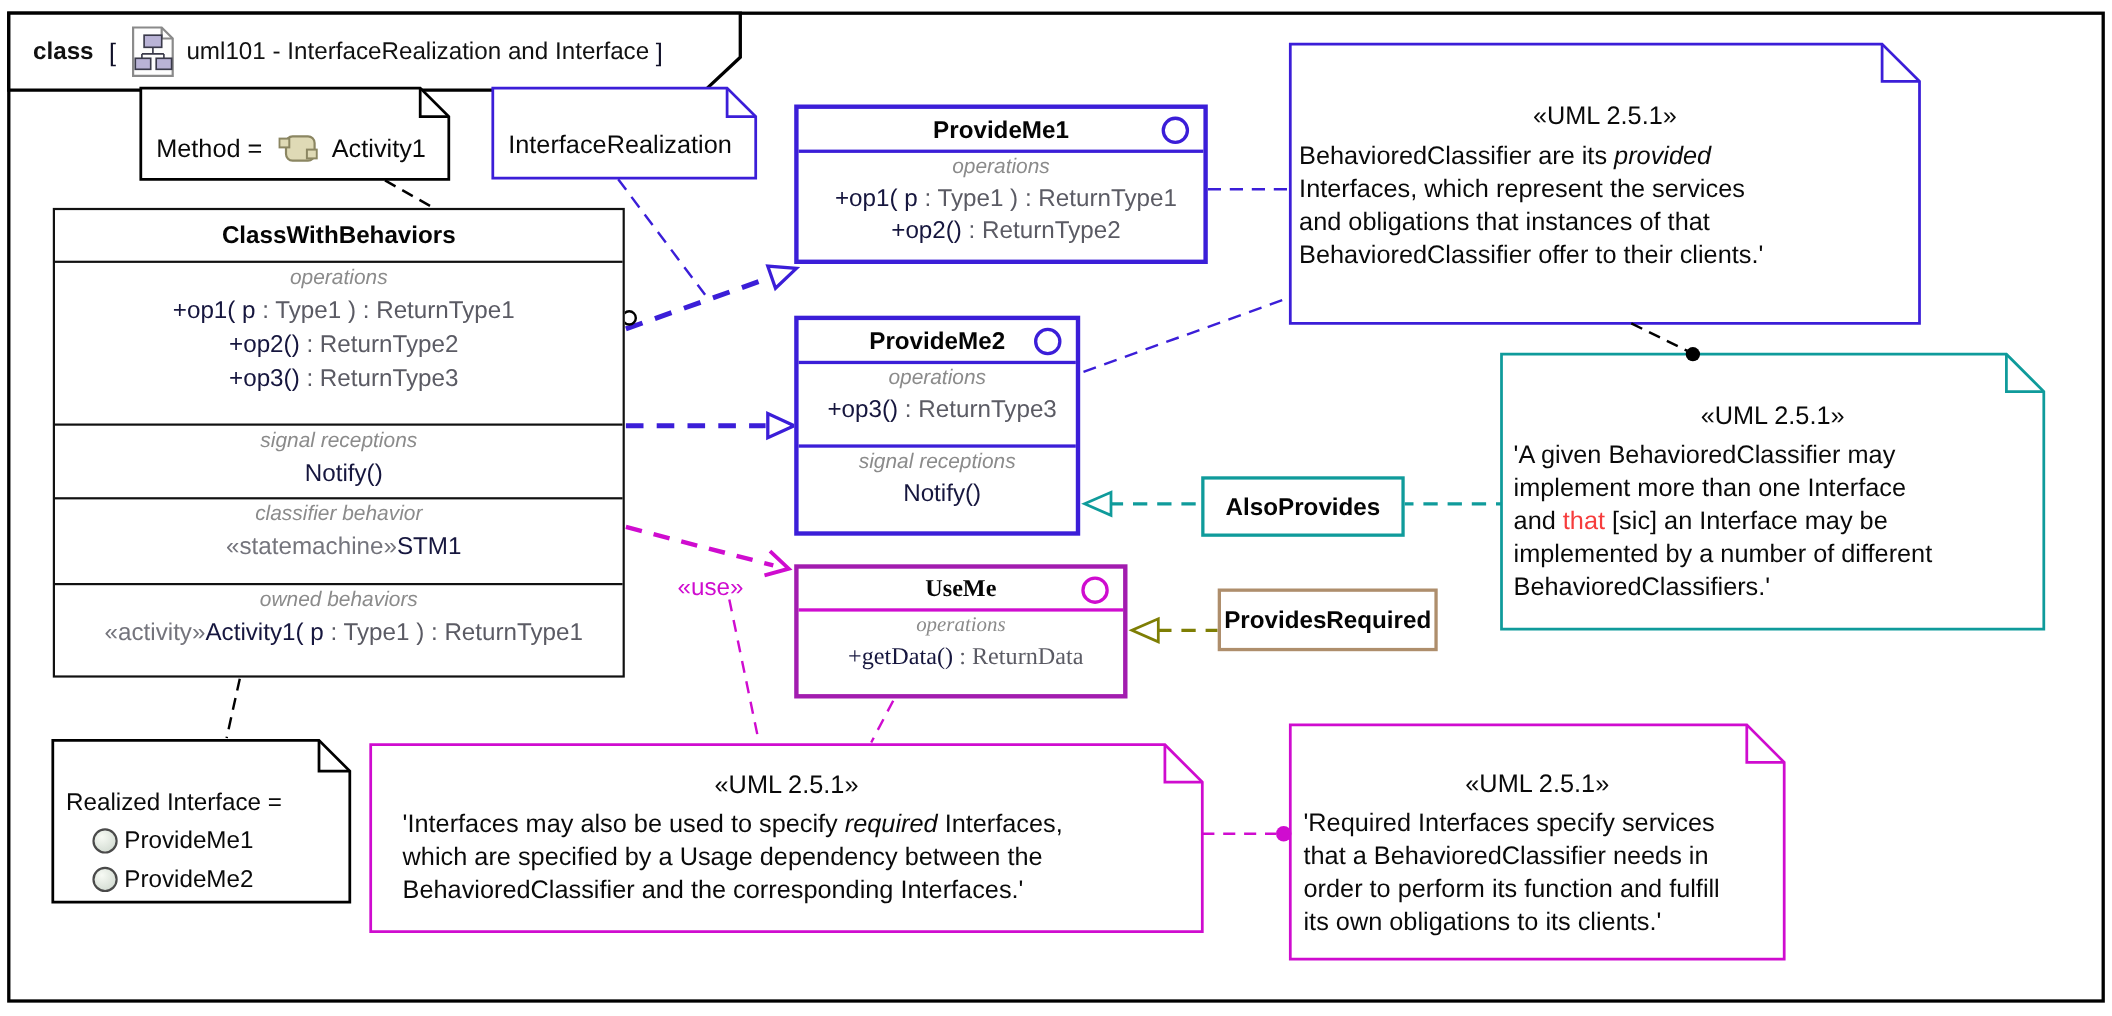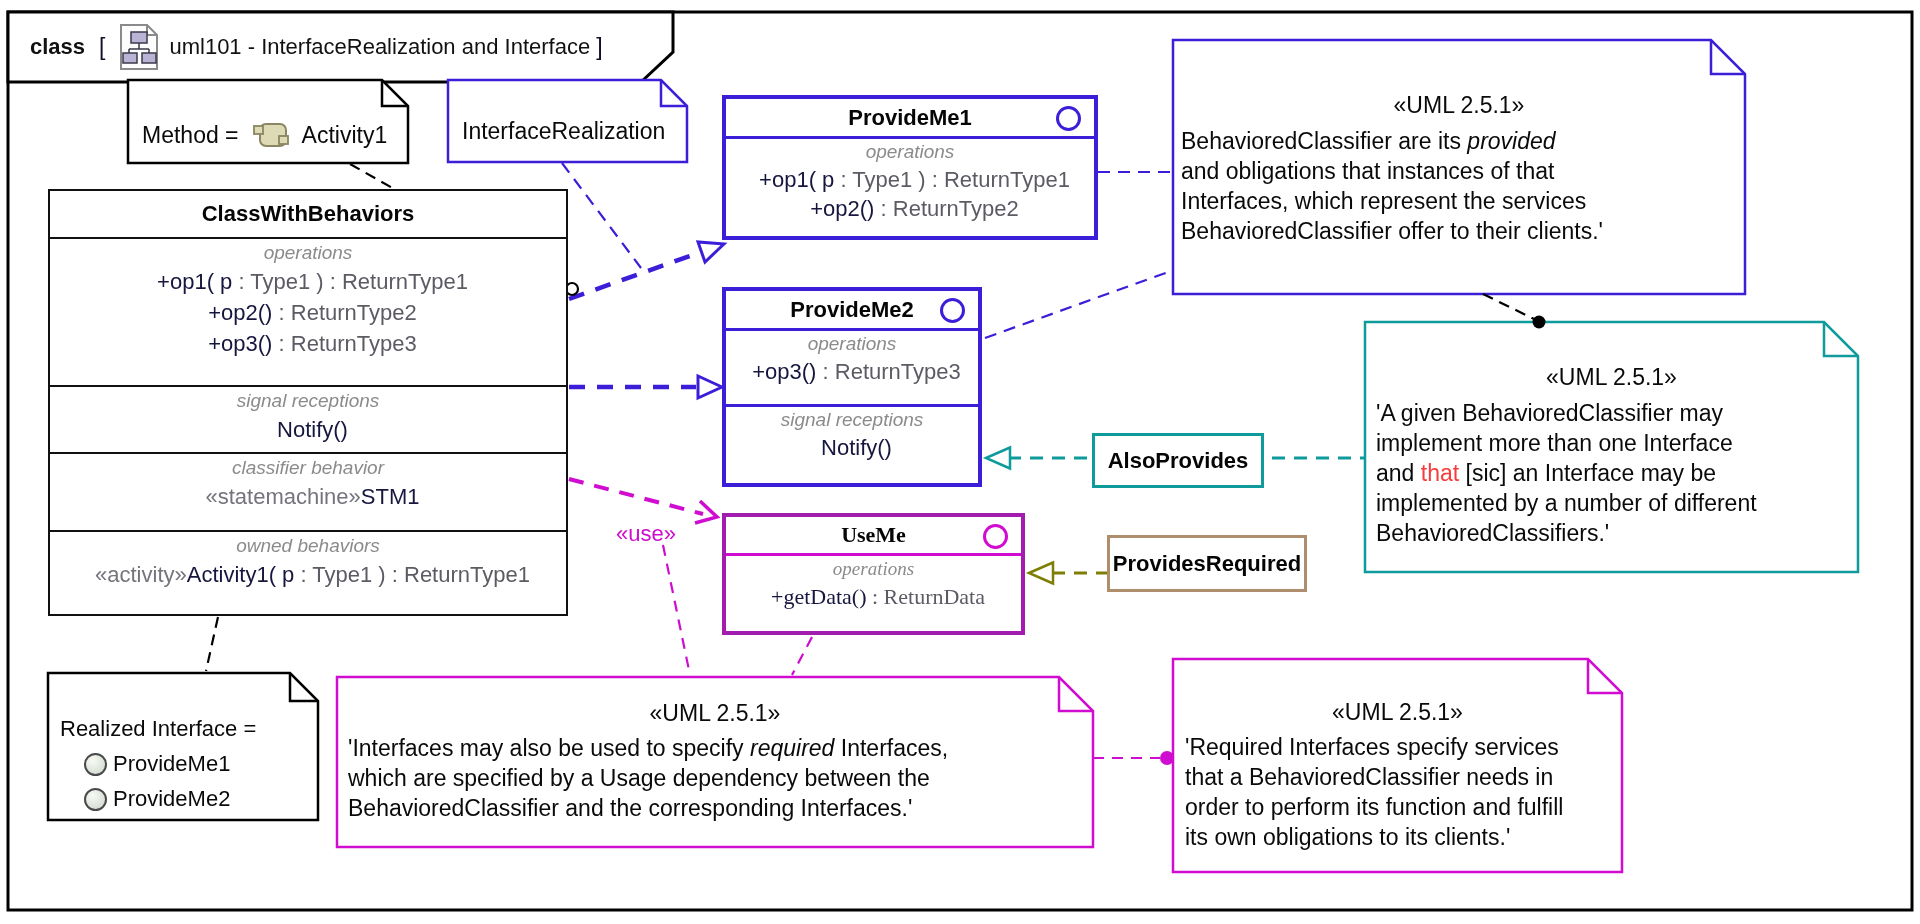"and obligations that instances of" div { order: before "Interfaces, which represent the services" -> after "Interfaces, which represent the services" }
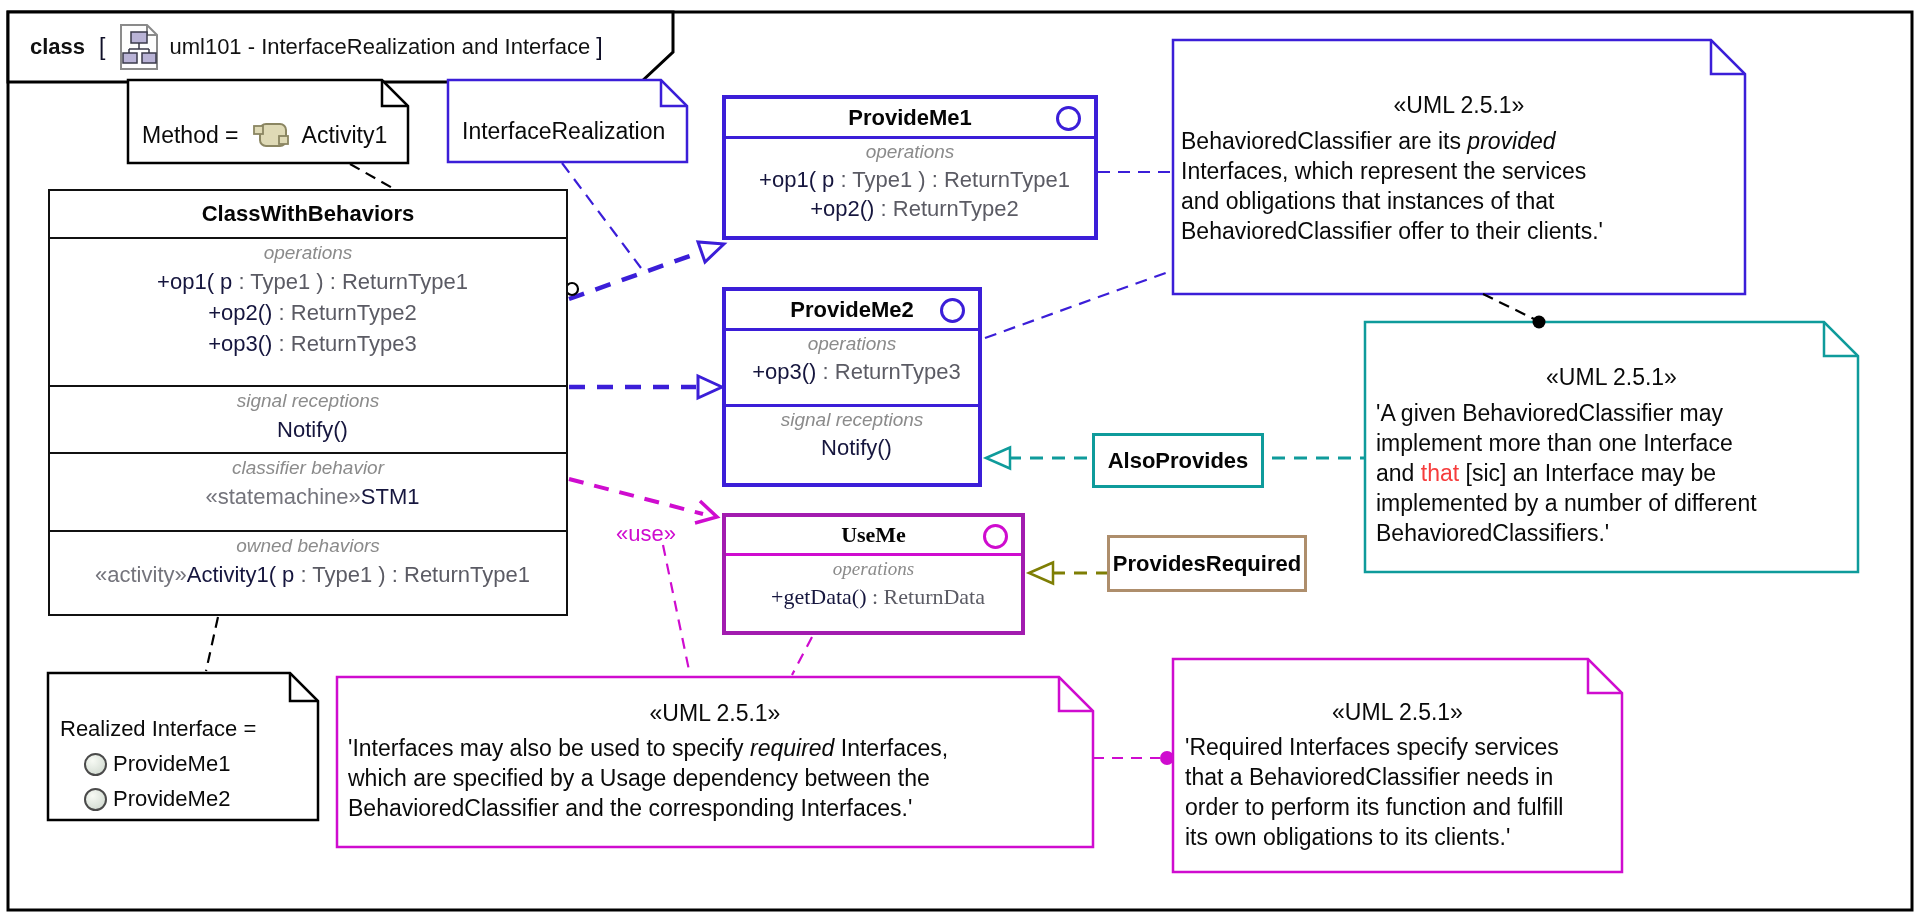"AlsoProvides" div.dep-label { width: 172px -> 185px }
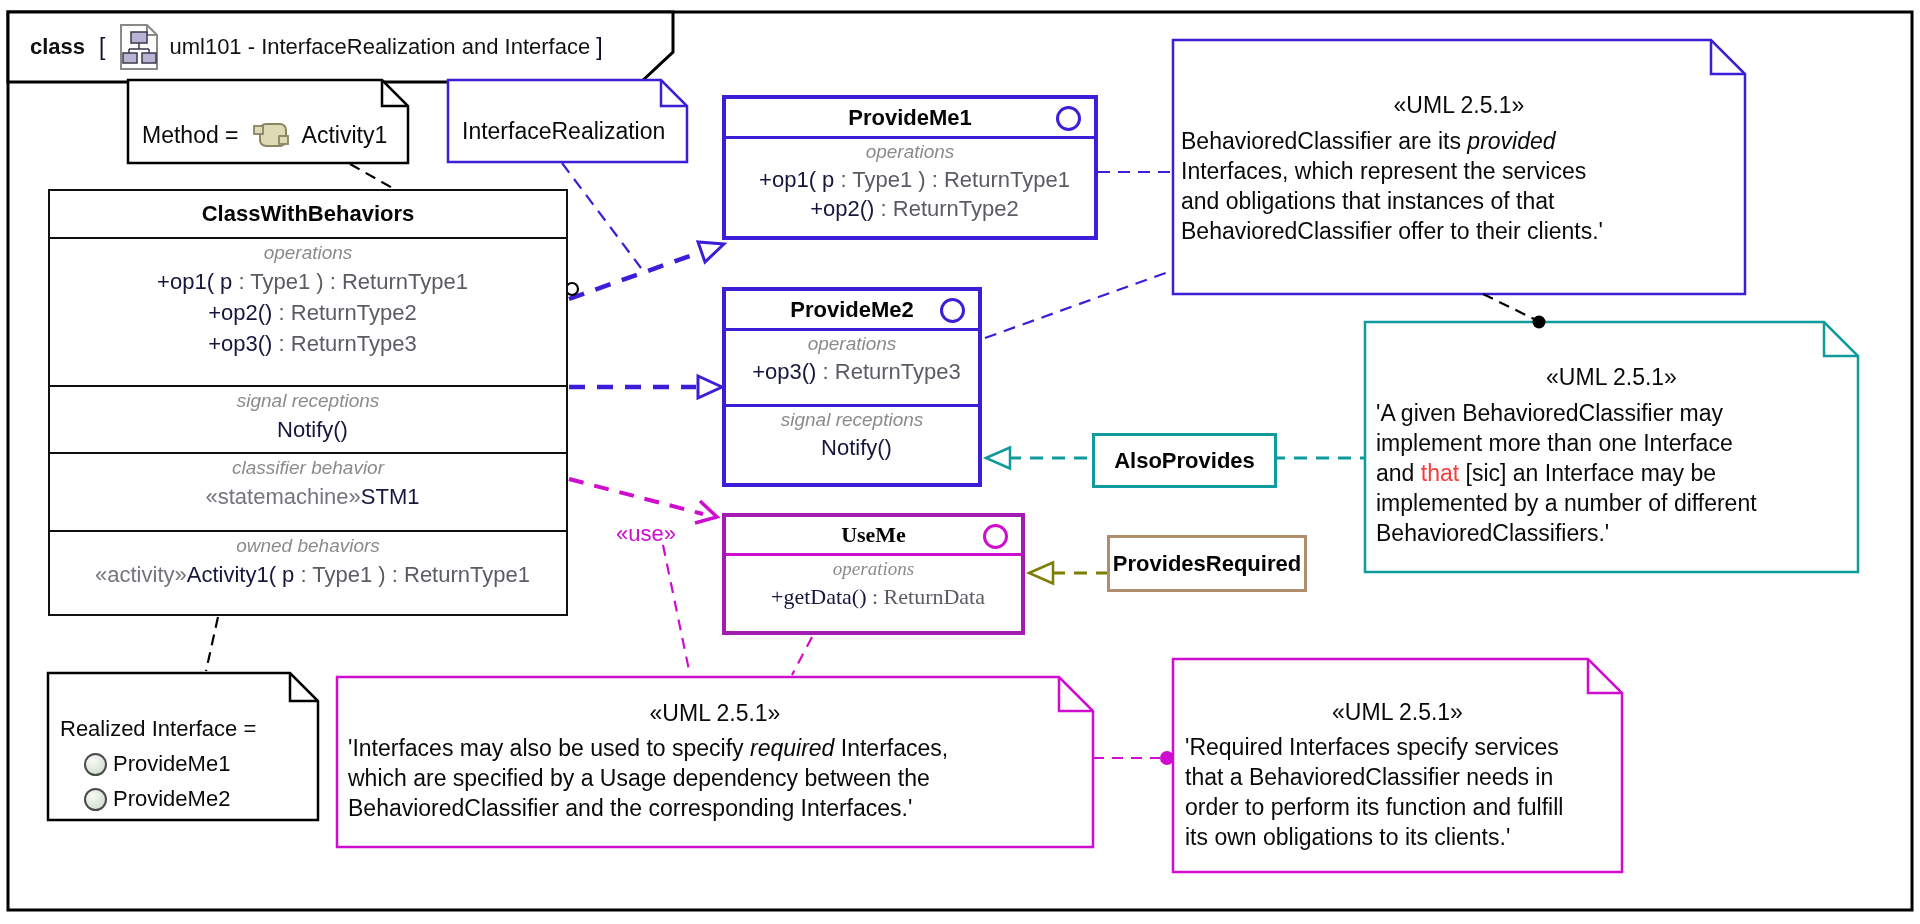"'Interfaces may also be used" div.note-lines { padding-left: 11px -> 29px }
